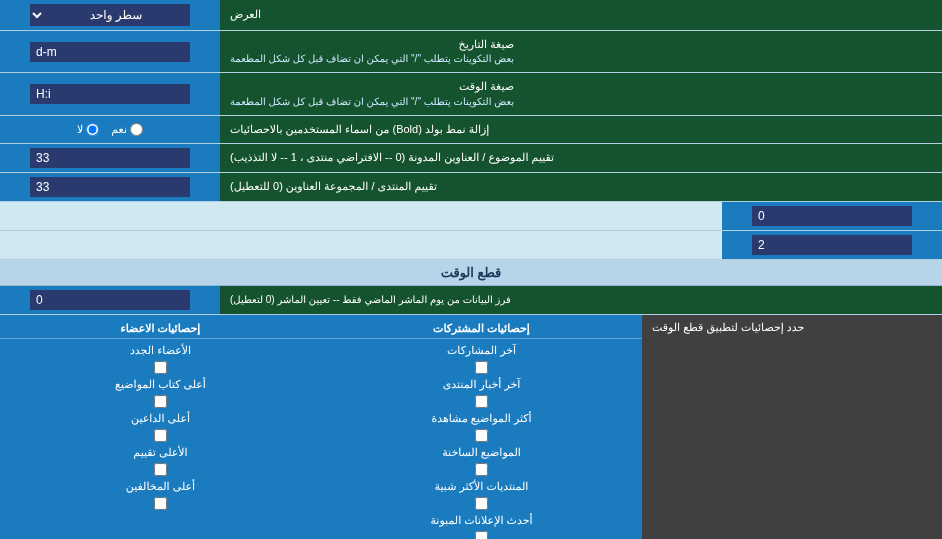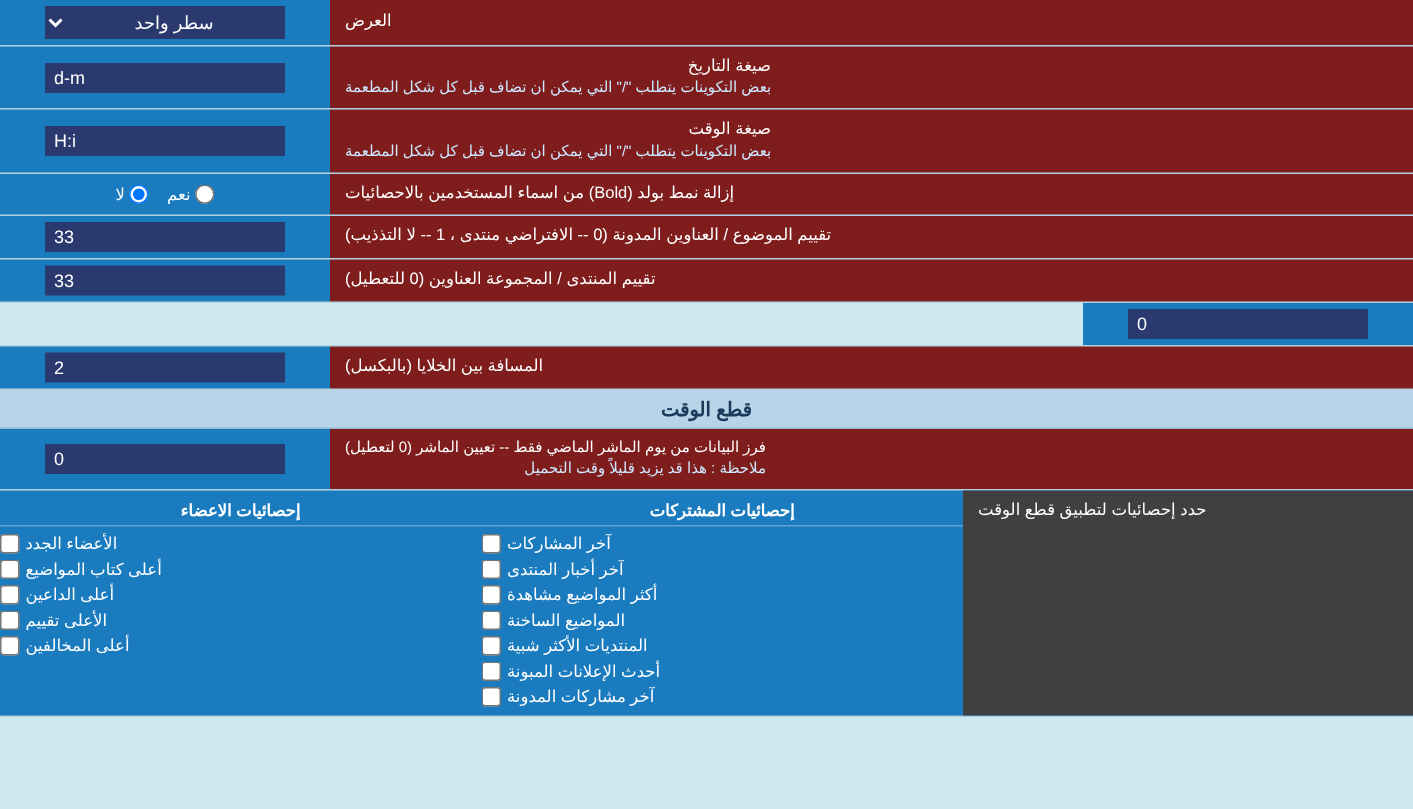"العرض" .label-cell { background: #7f1d1d -> #14532d }
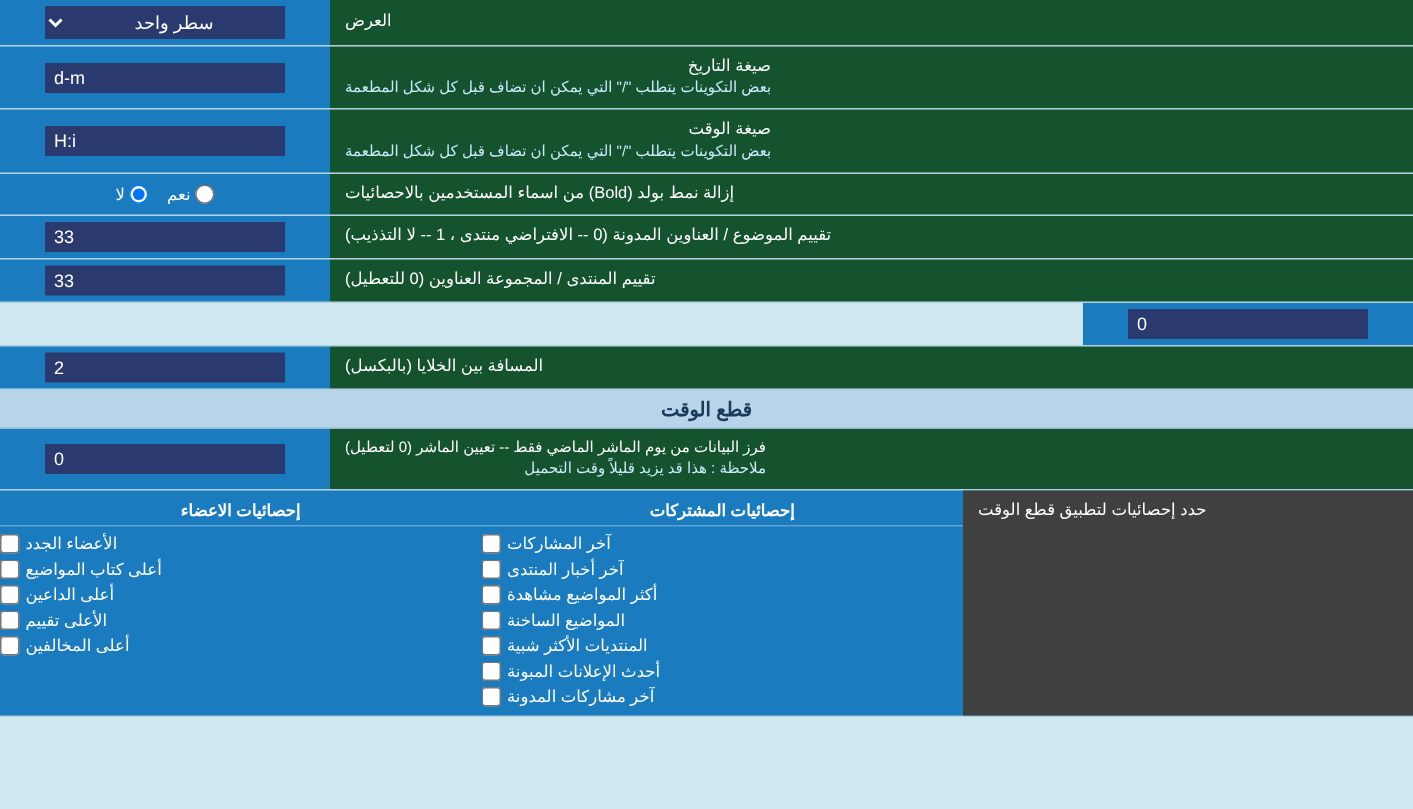"المسافة بين الخلايا (بالبكسل)" div.label-cell { html: <div> <span>المسافة بين الخلايا (بالبكسل)</span> </div> -> none }
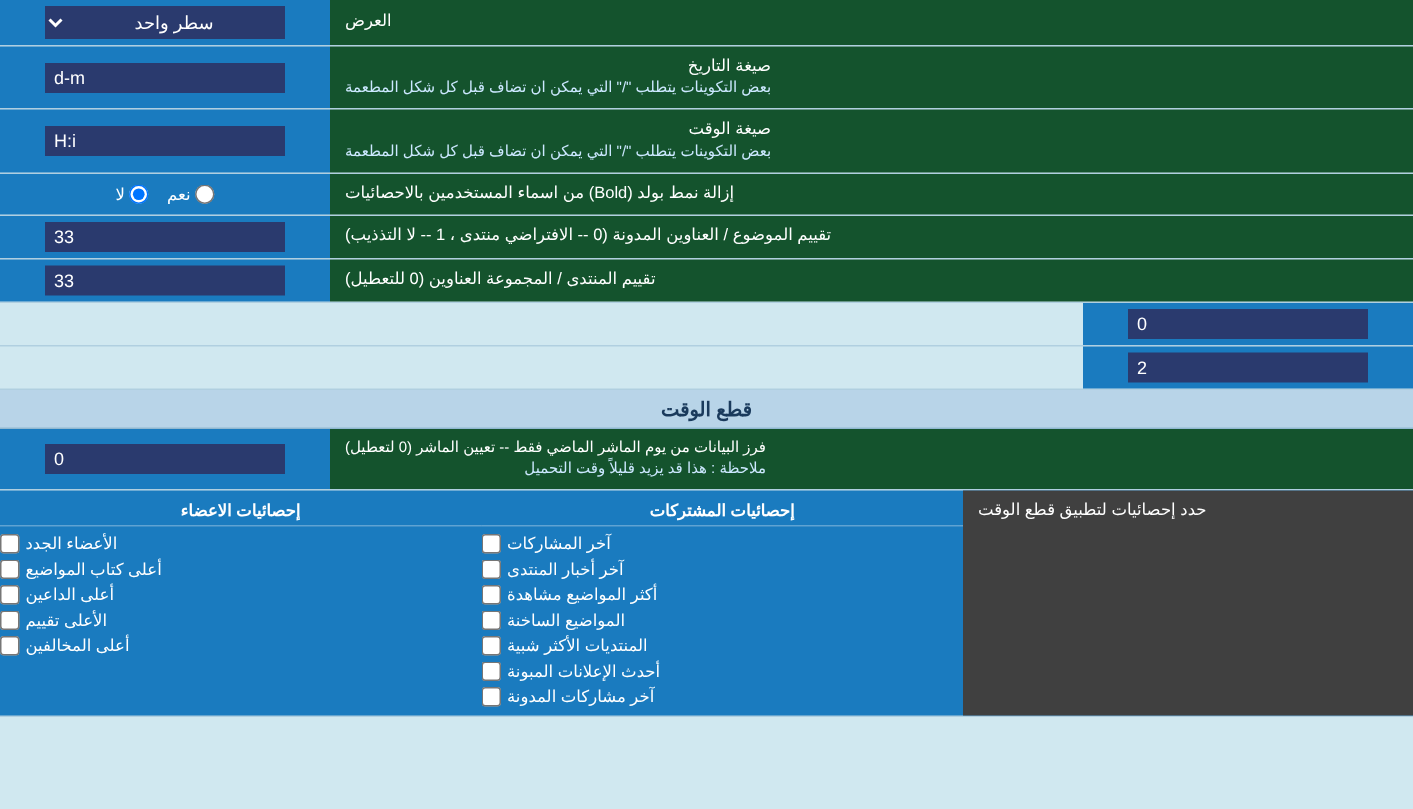"ملاحظة : هذا قد يزيد" div.note-text { html: <div>ملاحظة : هذا قد يزيد قليلاً وقت التحميل</div> -> none }
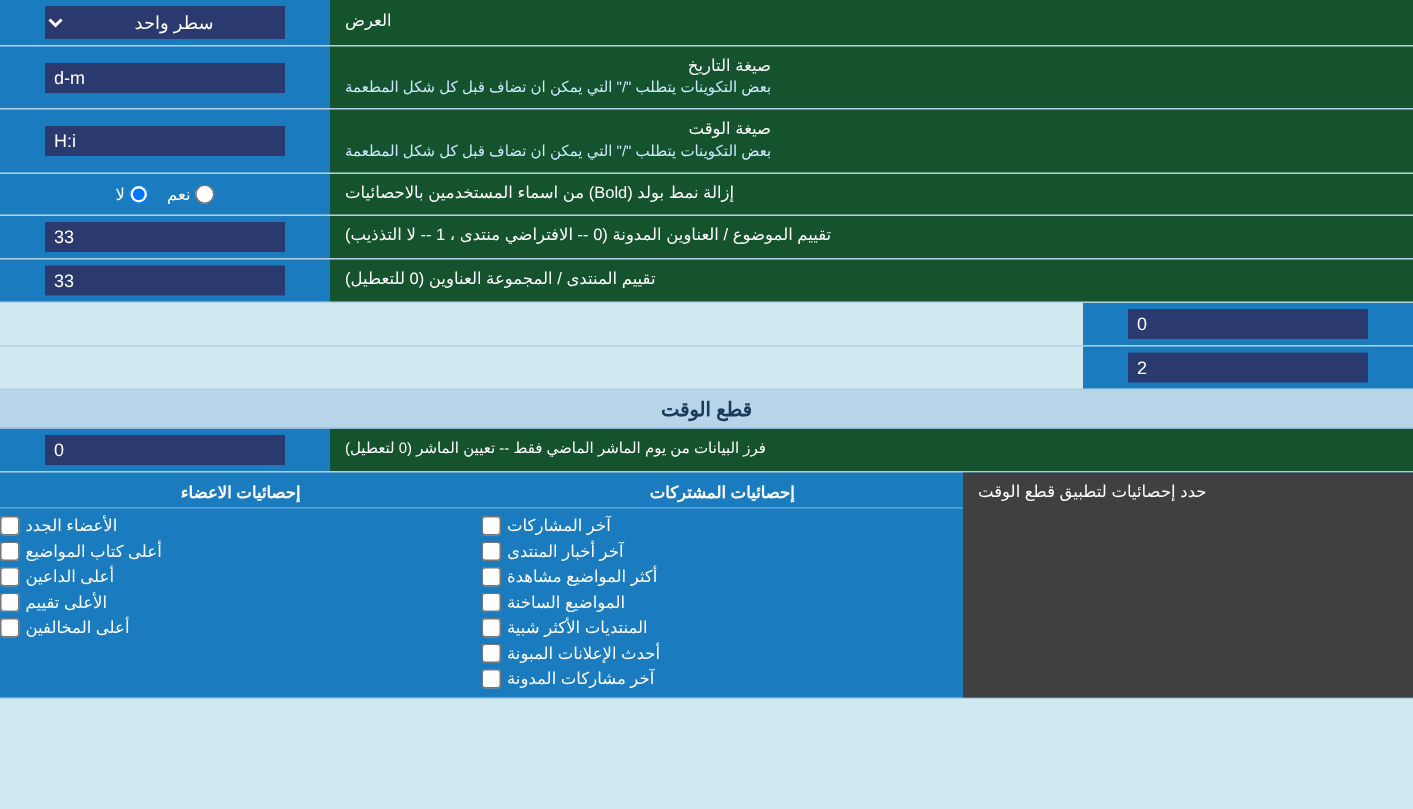"الأعضاء الجدد" .checkbox-item { flex-direction: none -> column }
